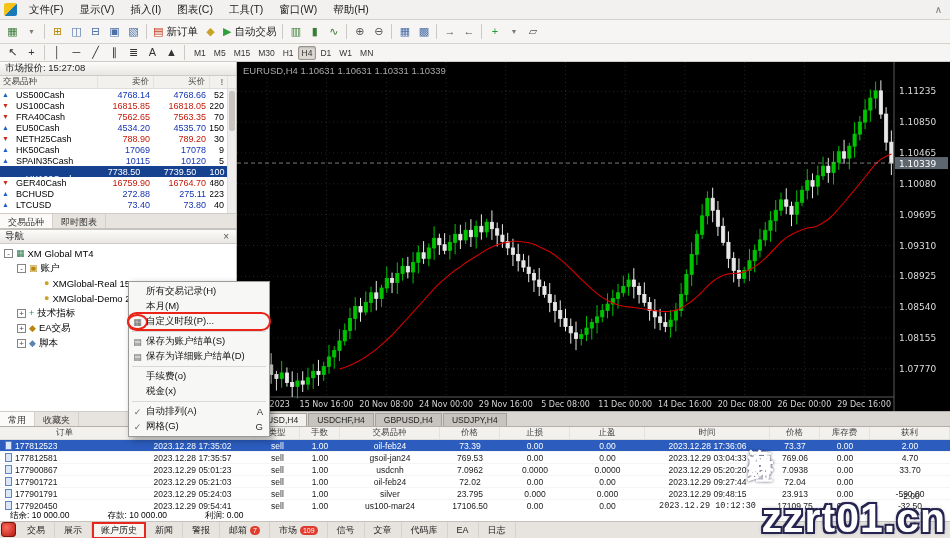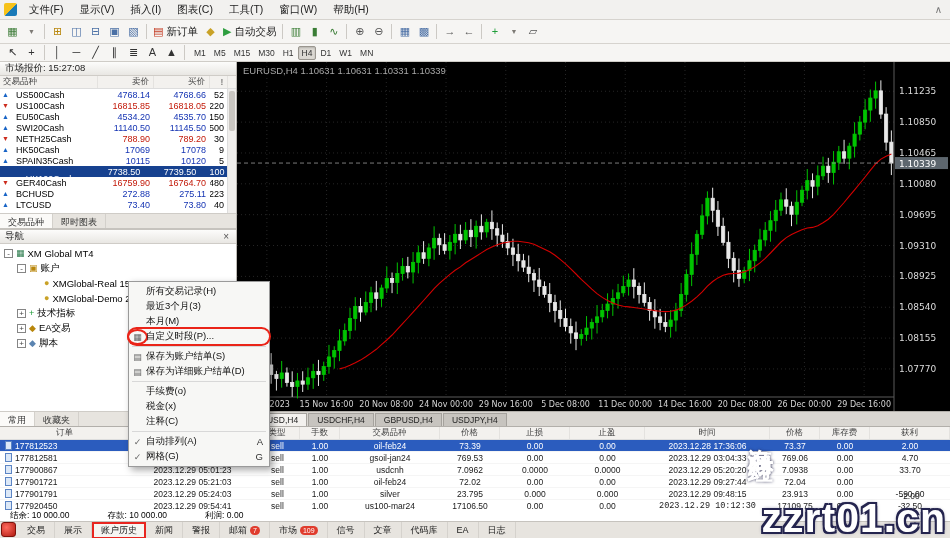"FRA40Cash" div.mw-row { html: none -> <div> <div> <span>▼</span> <span>FRA40Cash</span> </div> <div>7562.65</div> <div>7563.35</div> <div>70</div> </div> }
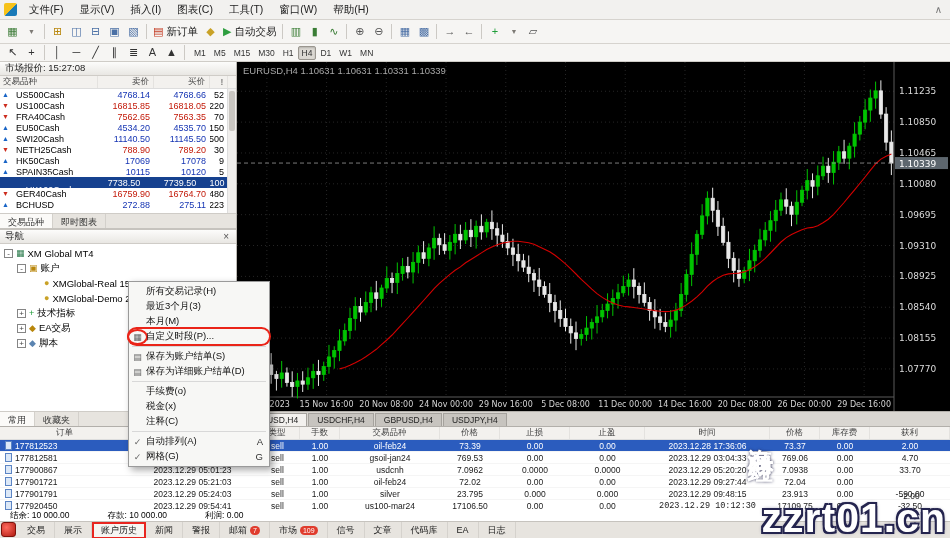"SWI20Cash" div.mw-row { html: <div> <div> <span>▲</span> <span>SWI20Cash</span> </div> <div>11140.50</div> <div>11145.50</div> <div>500</div> </div> -> none }
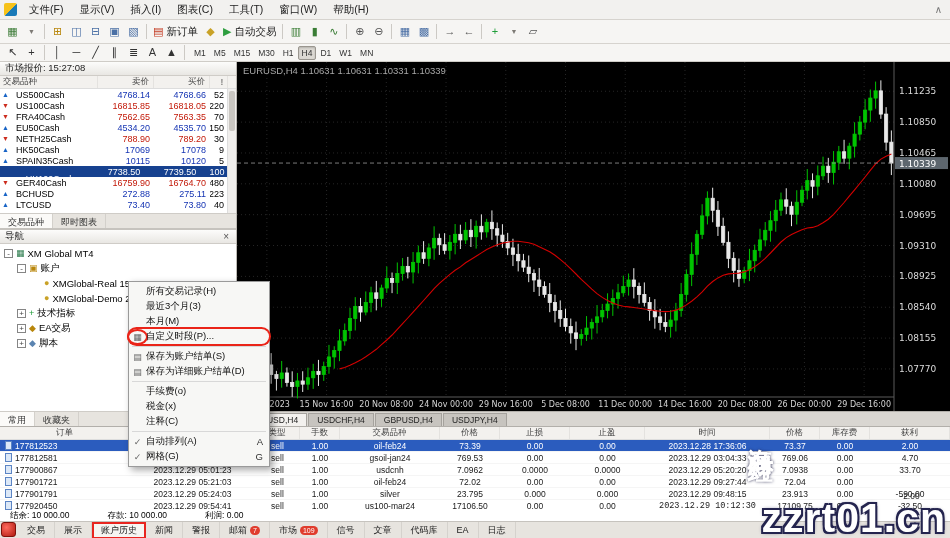"最近3个月(3)" div.cm-item { html: <div> <span></span> <span>最近3个月(3)</span> </div> -> none }
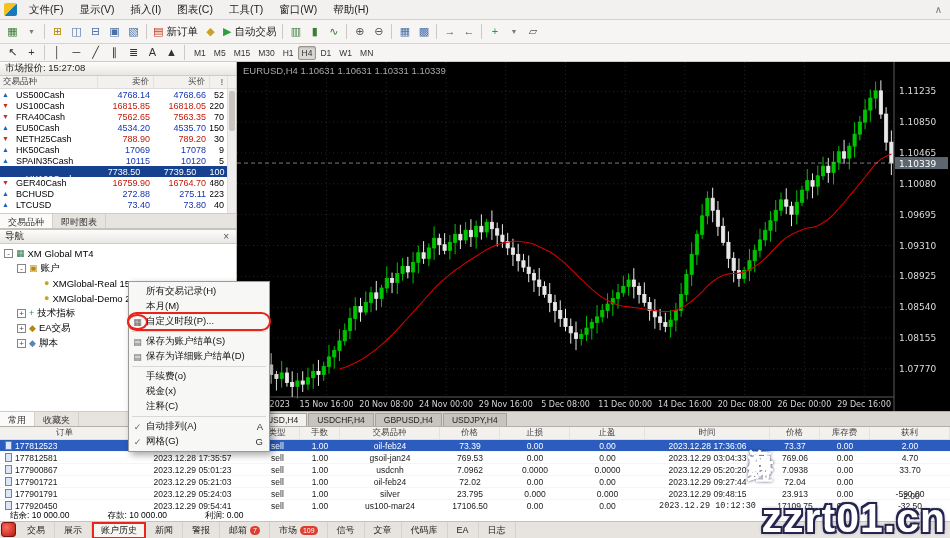"注释(C)" div.cm-item { html: <div> <span></span> <span>注释(C)</span> </div> -> none }
